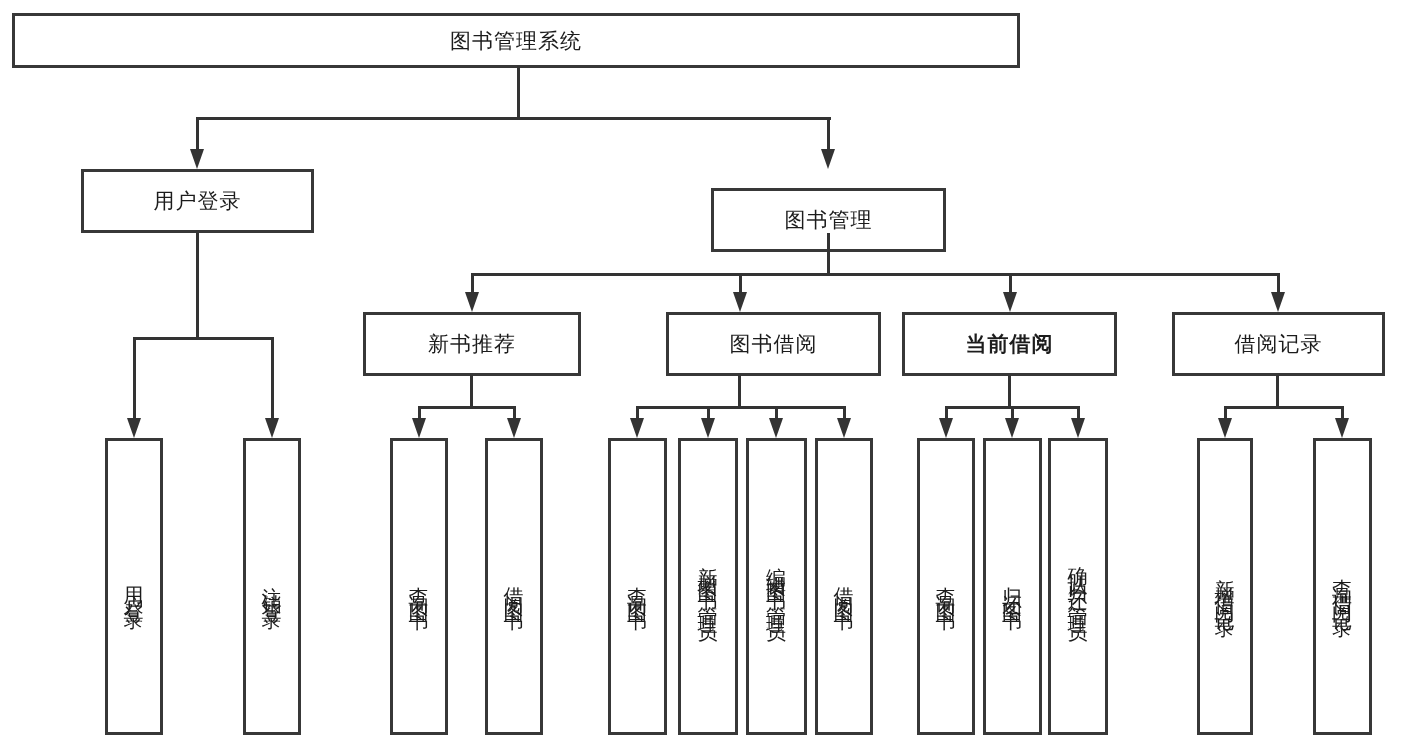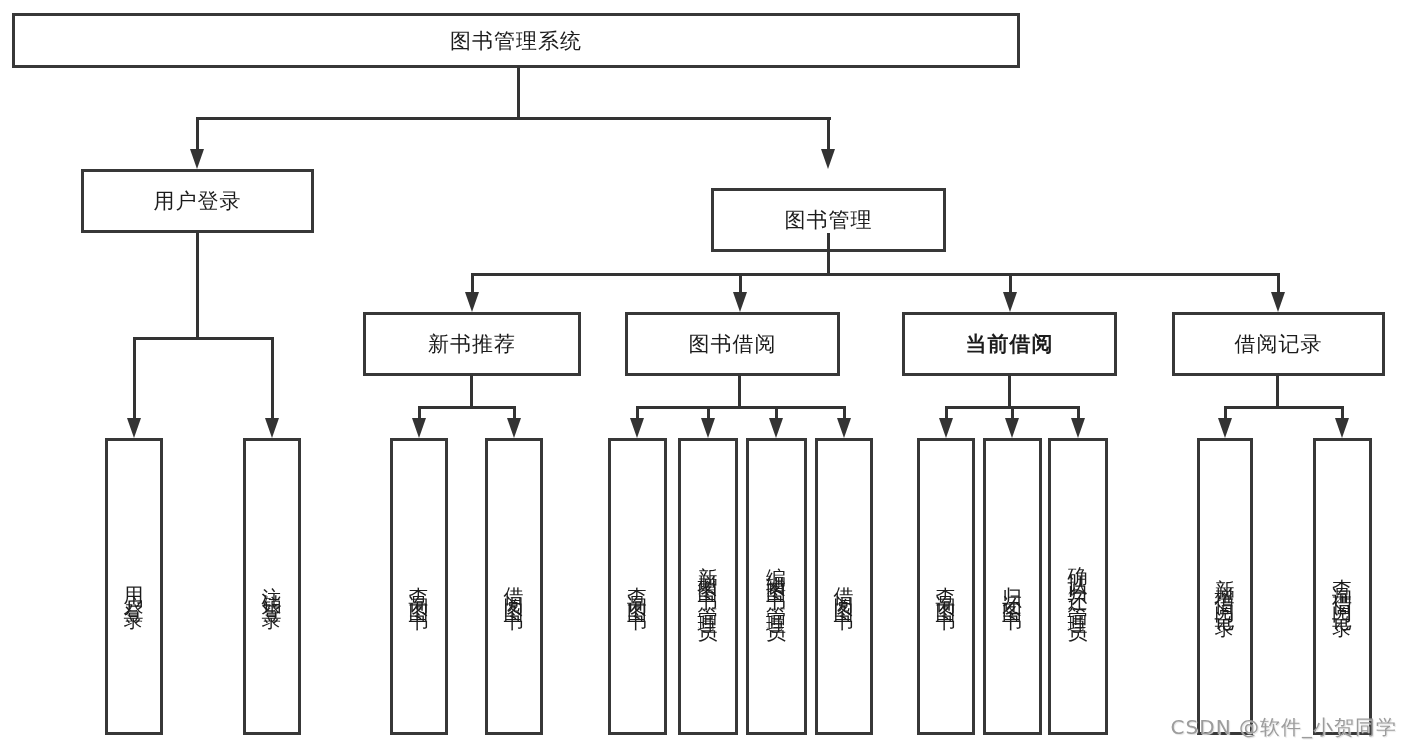"图书借阅" div.box { left: 625px -> 666px }
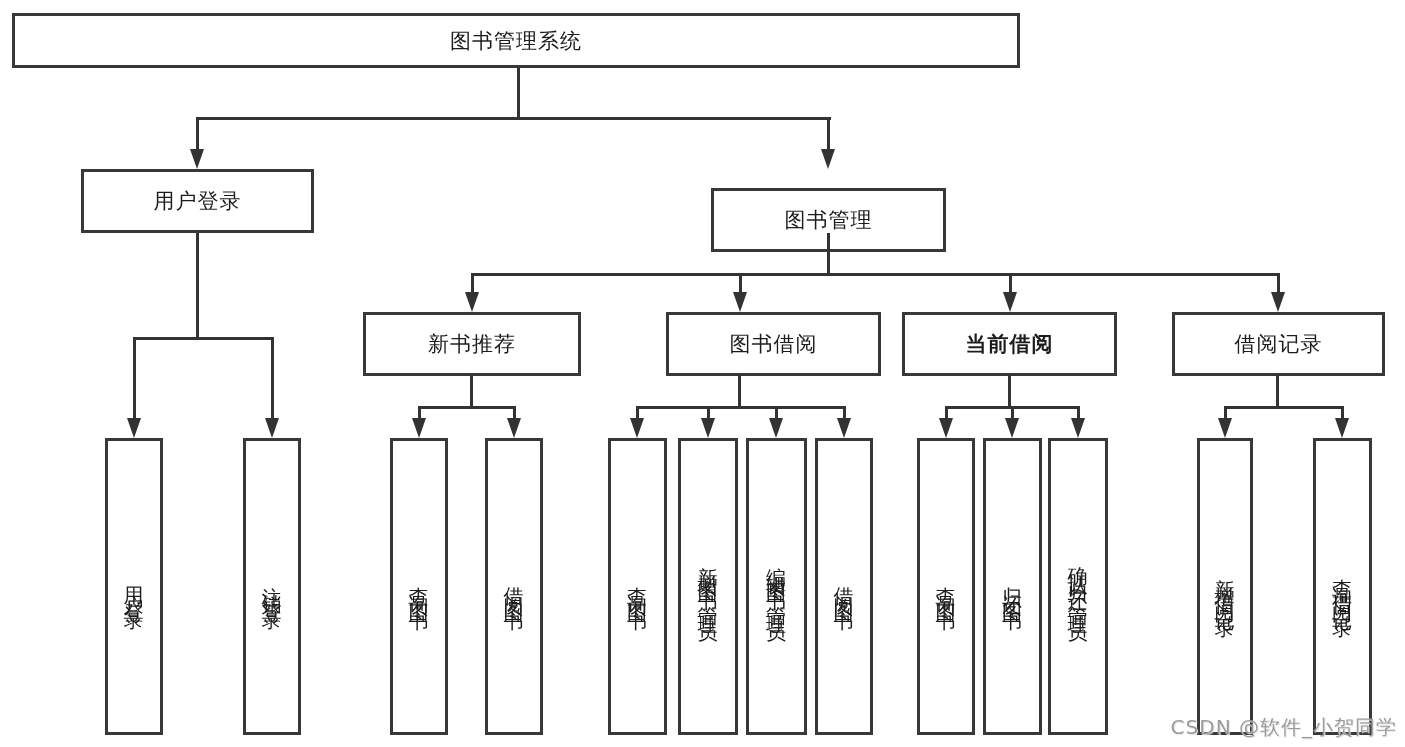"CSDN @软件_小贺同学" div.watermark { html: <div>CSDN @软件_小贺同学</div> -> none }
